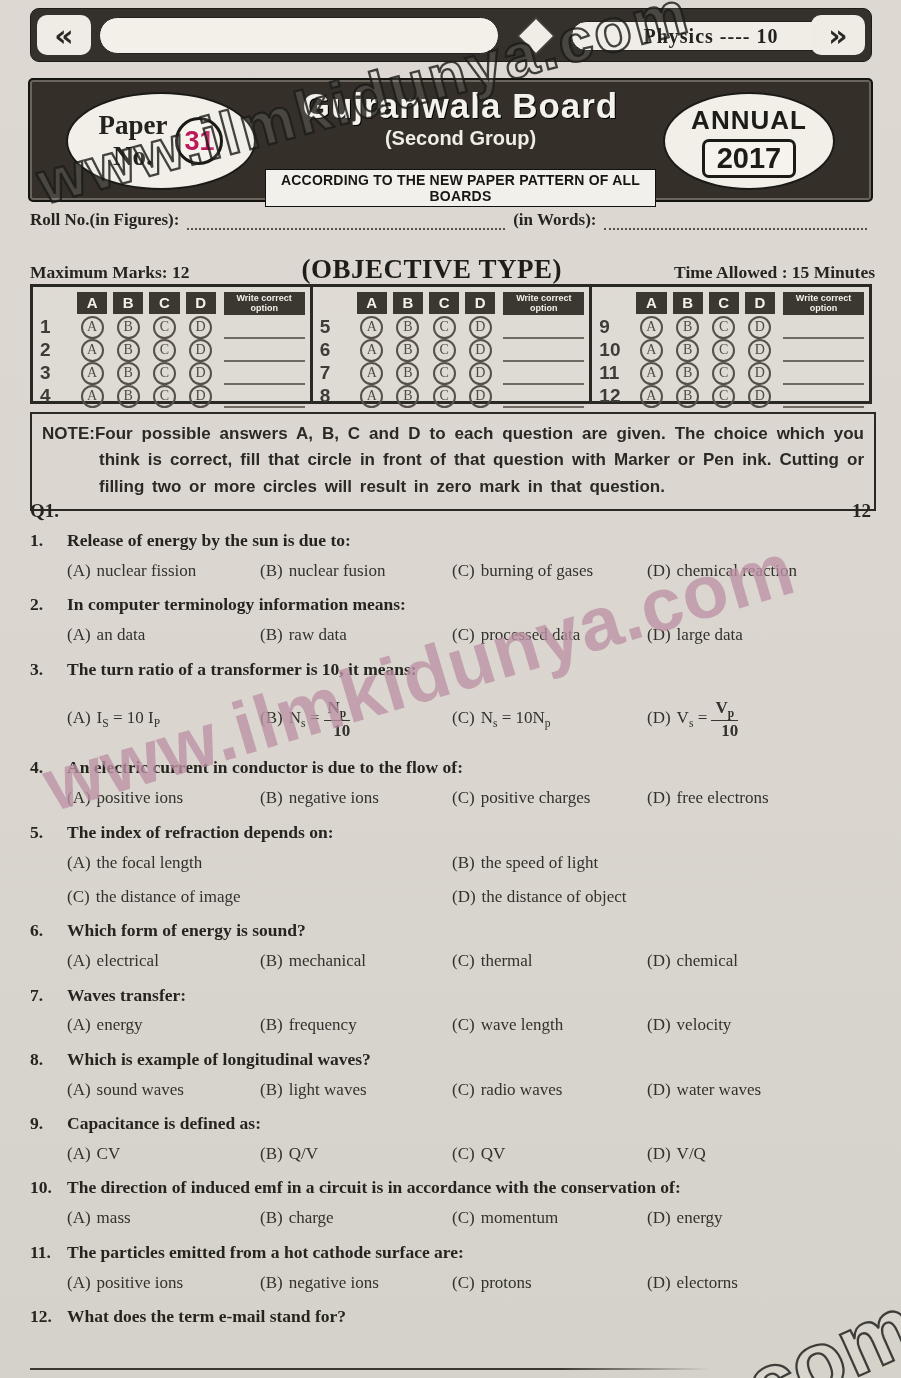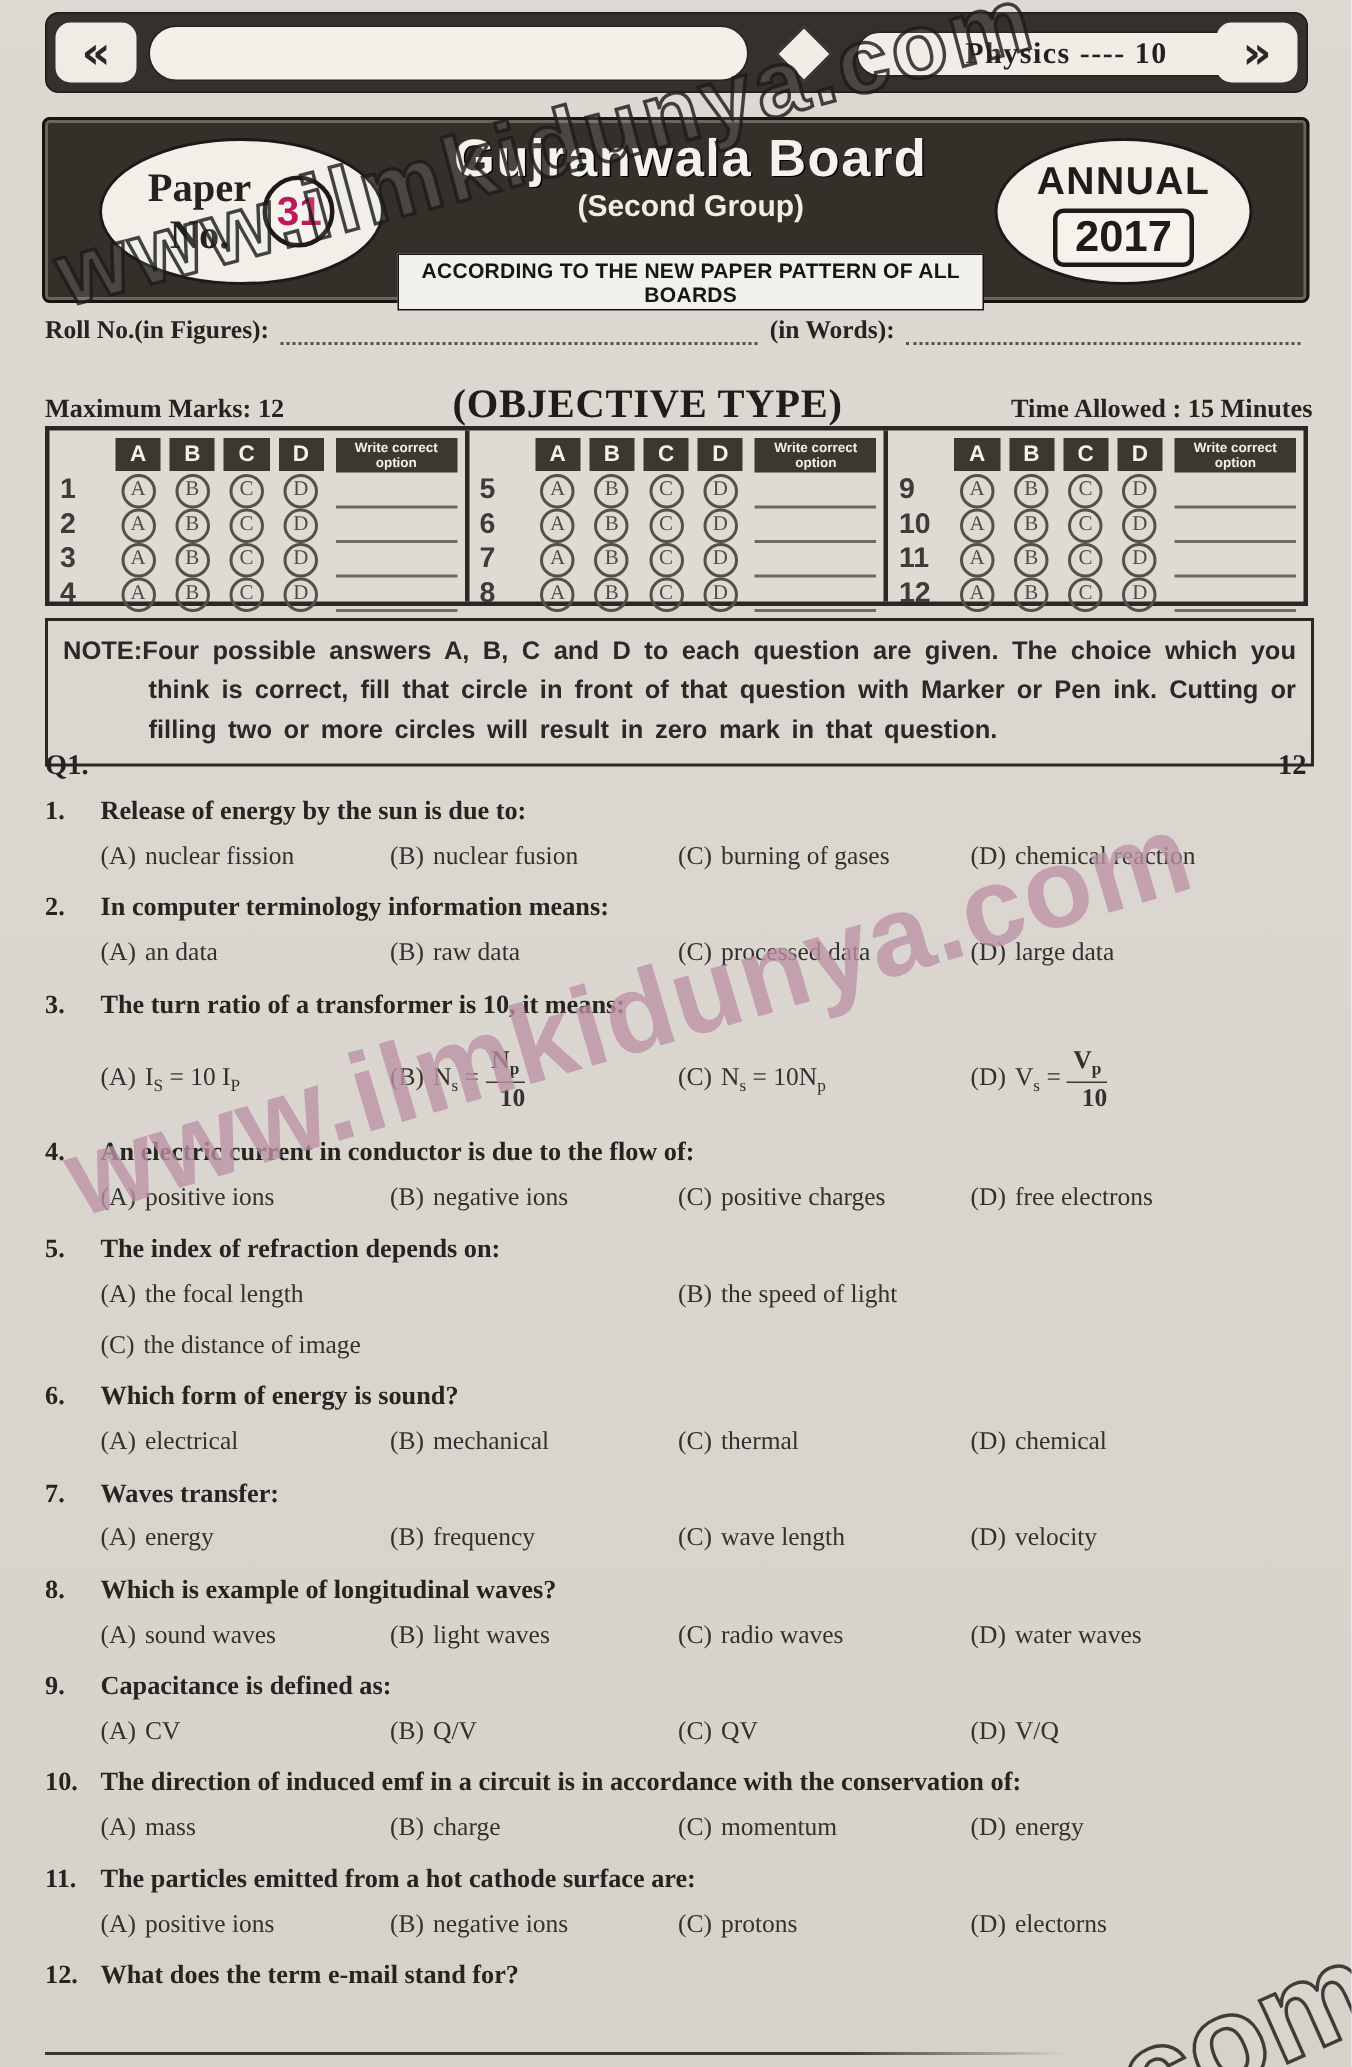"(D) the distance of object" span.opt { html: none -> <span><span>(D)</span><span>the distance of object</span></span> }
